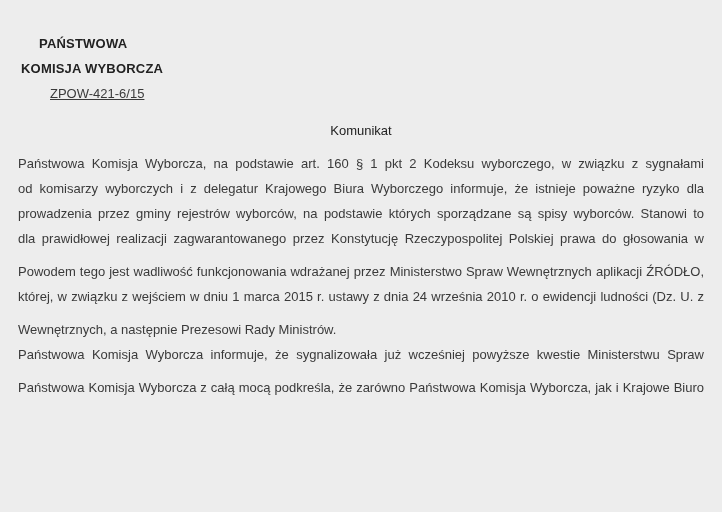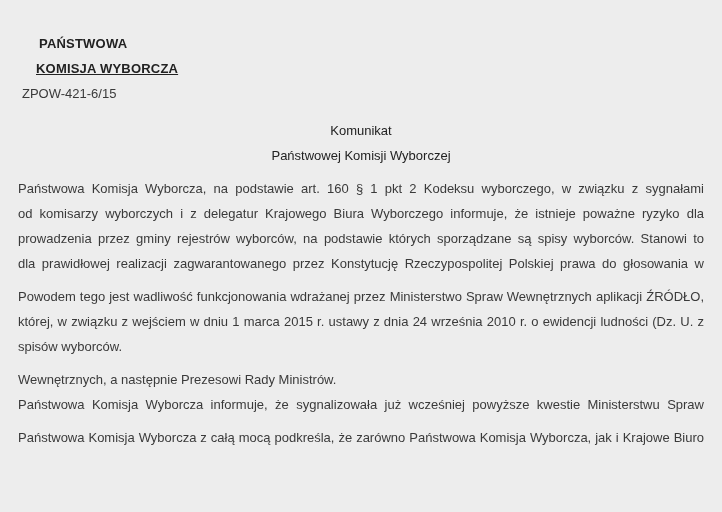"KOMISJA WYBORCZA" .letterhead .l2 { padding-left: 36px -> 21px; text-decoration: underline -> none }
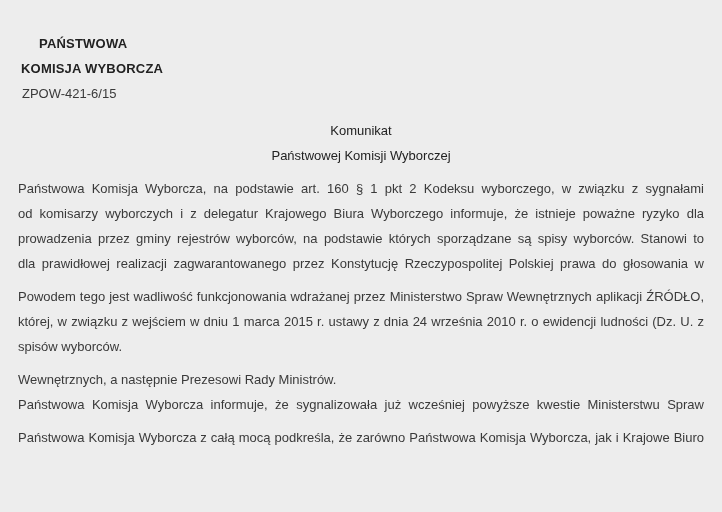"ZPOW-421-6/15" .letterhead .ref { padding-left: 22px -> 50px; text-decoration: none -> underline }
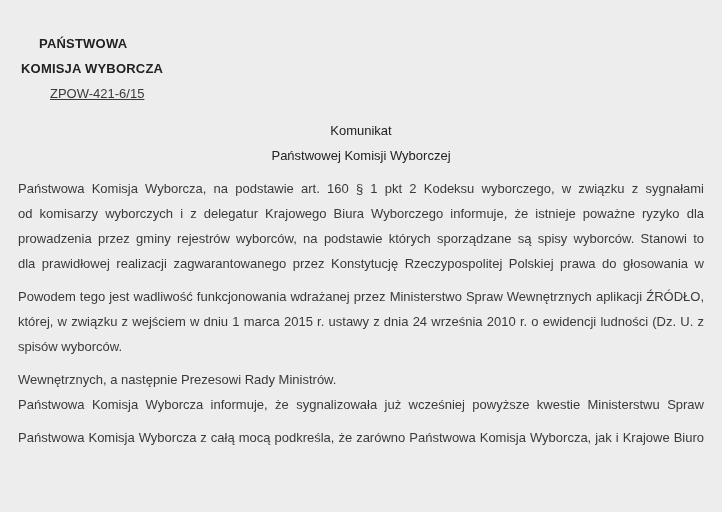"Państwowej Komisji Wyborczej" div { html: <div>Państwowej Komisji Wyborczej</div> -> none }
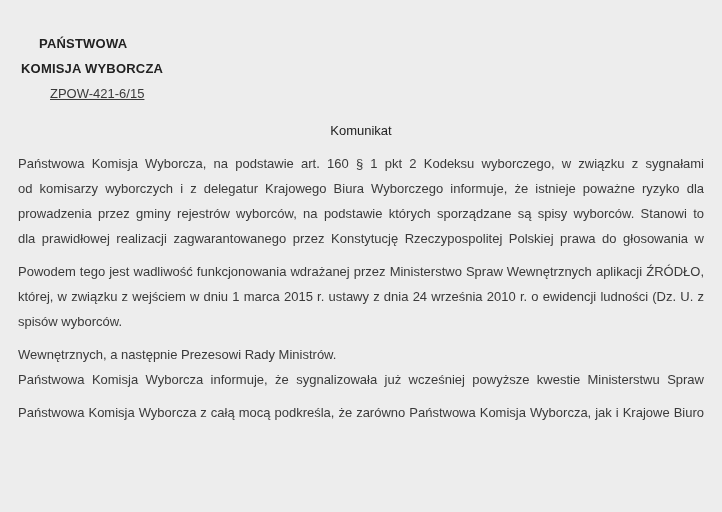"spisów wyborców." div.line { html: <div>spisów wyborców.</div> -> none }
